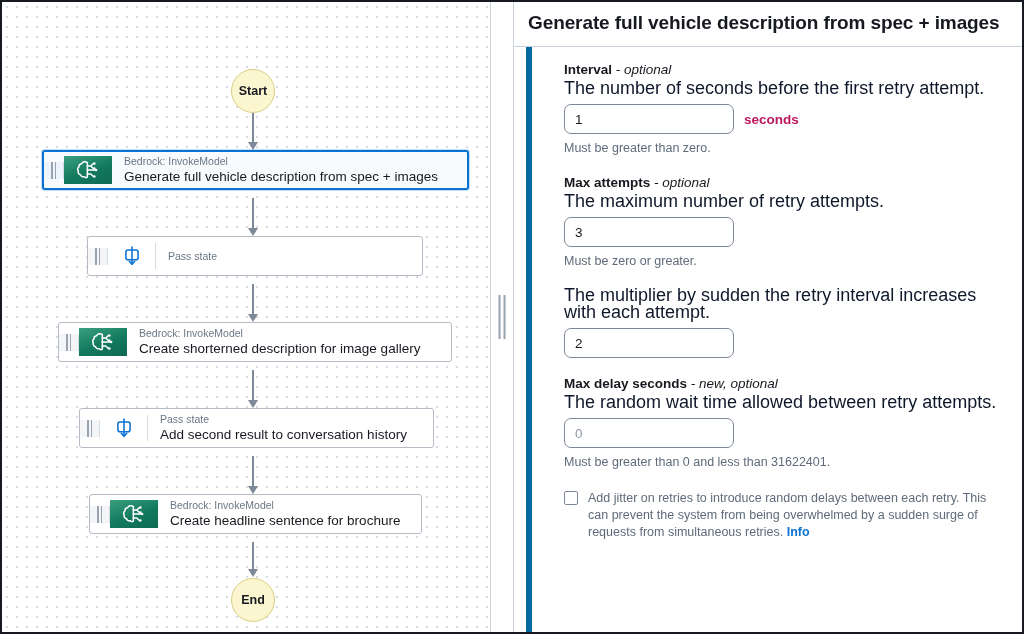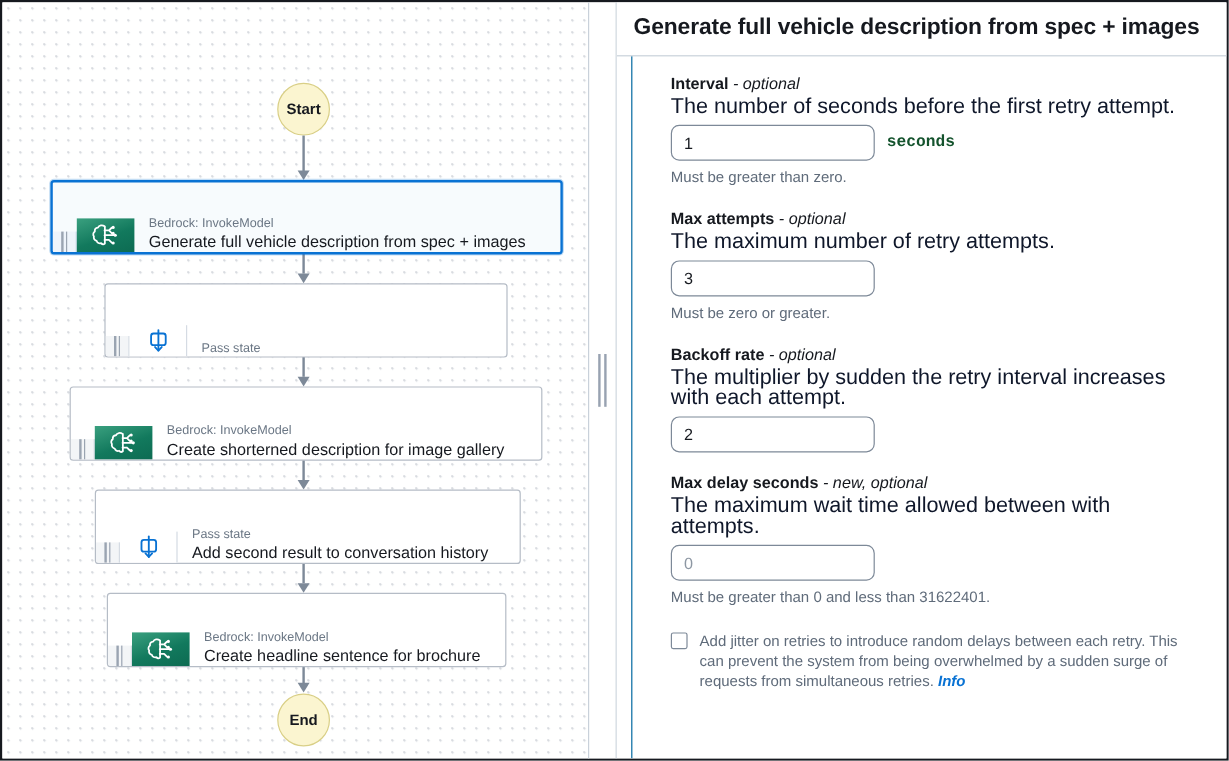"Interval - optional" #panel-body { border-left: 1px solid #0369a1 -> 6px solid #0369a1 }
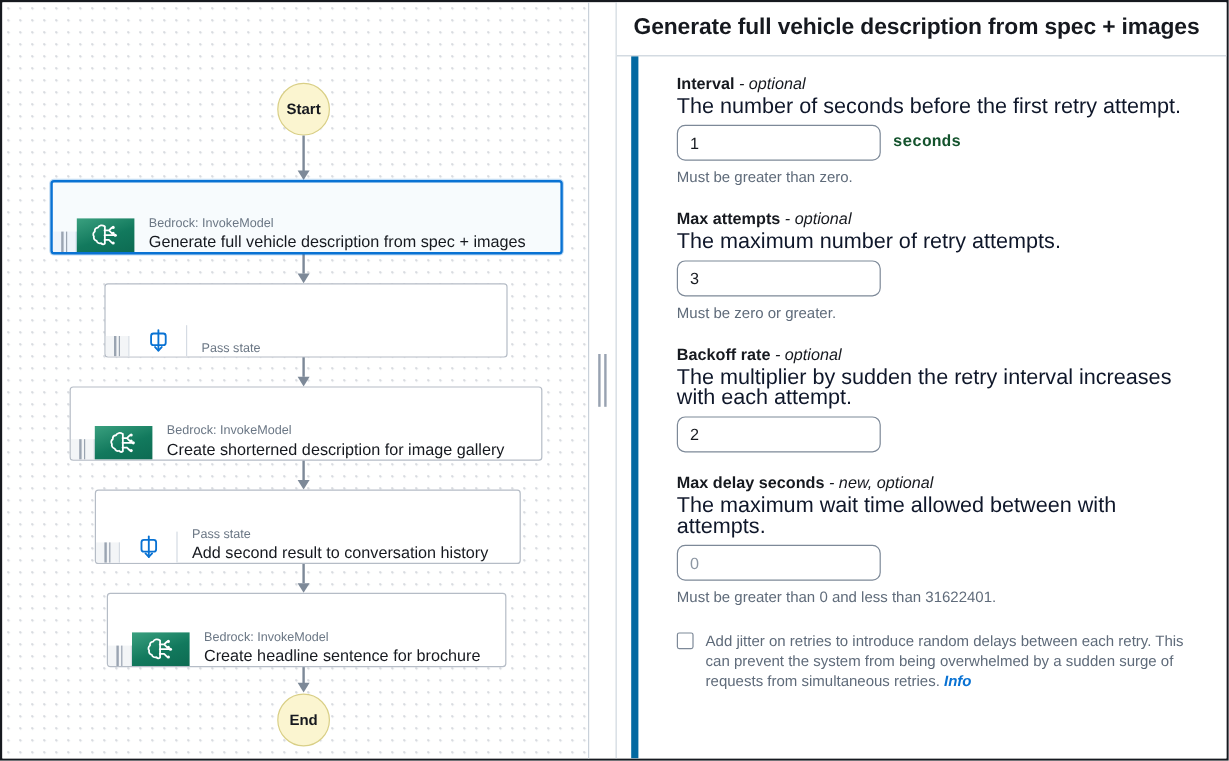"seconds" .unit { color: #14532d -> #be185d; font-family: Liberation Mono, monospace -> none }
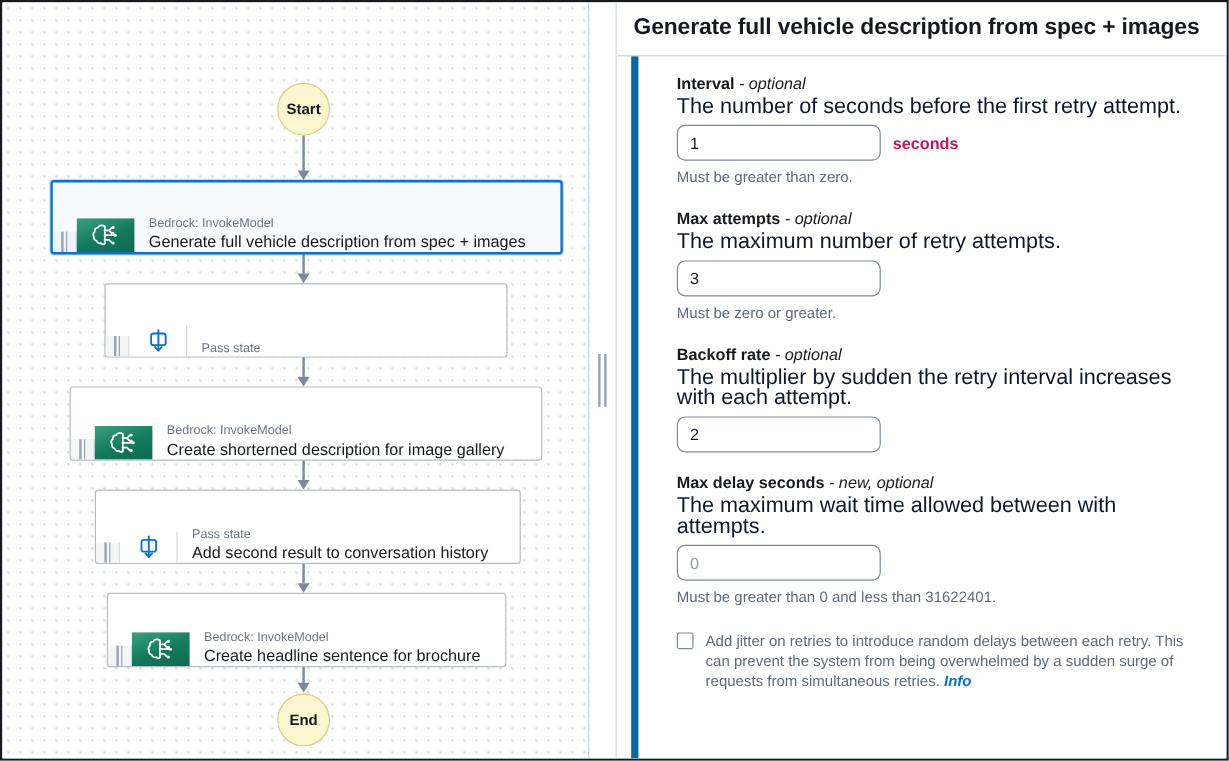"Bedrock: InvokeModel" .node { align-items: flex-end -> center; height: 62px -> 40px }
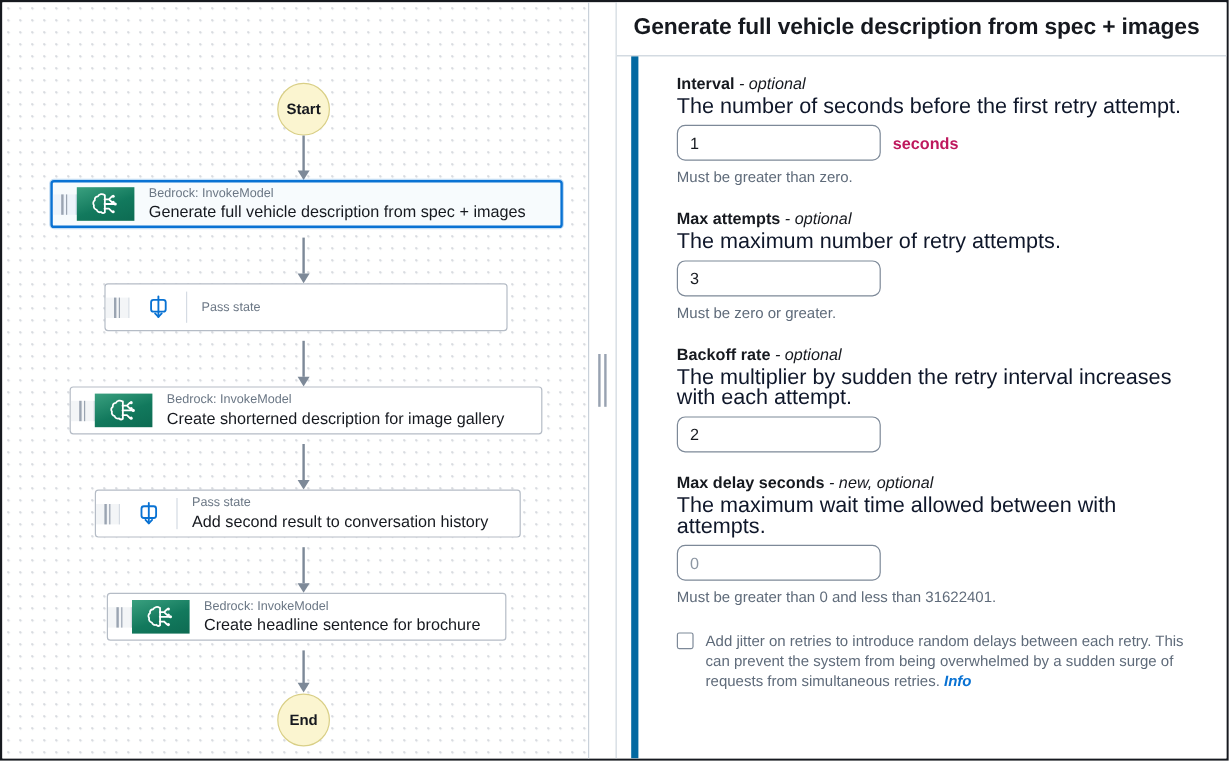"Backoff rate - optional" div.field-label { html: <div><span>Backoff rate</span><em> - optional</em></div> -> none }
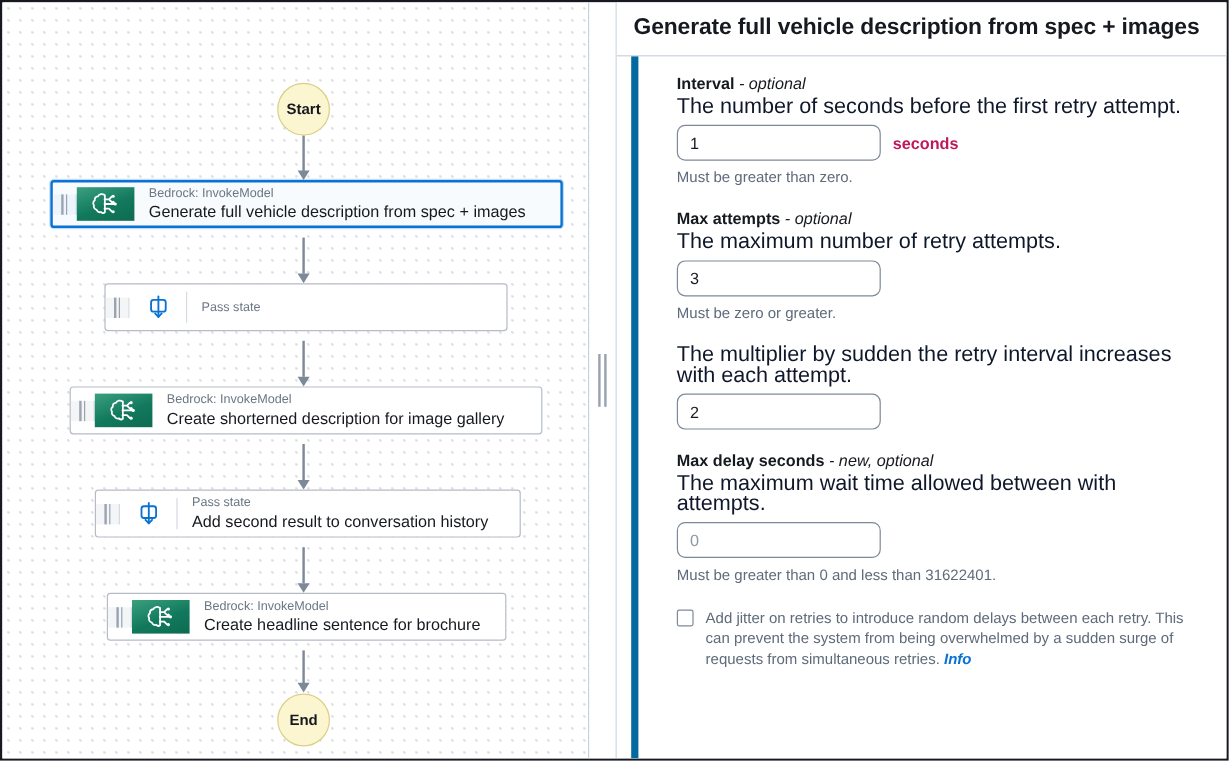"The maximum wait time allowed" div.field-desc { text: maximum wait time allowed between with -> random wait time allowed between retry }
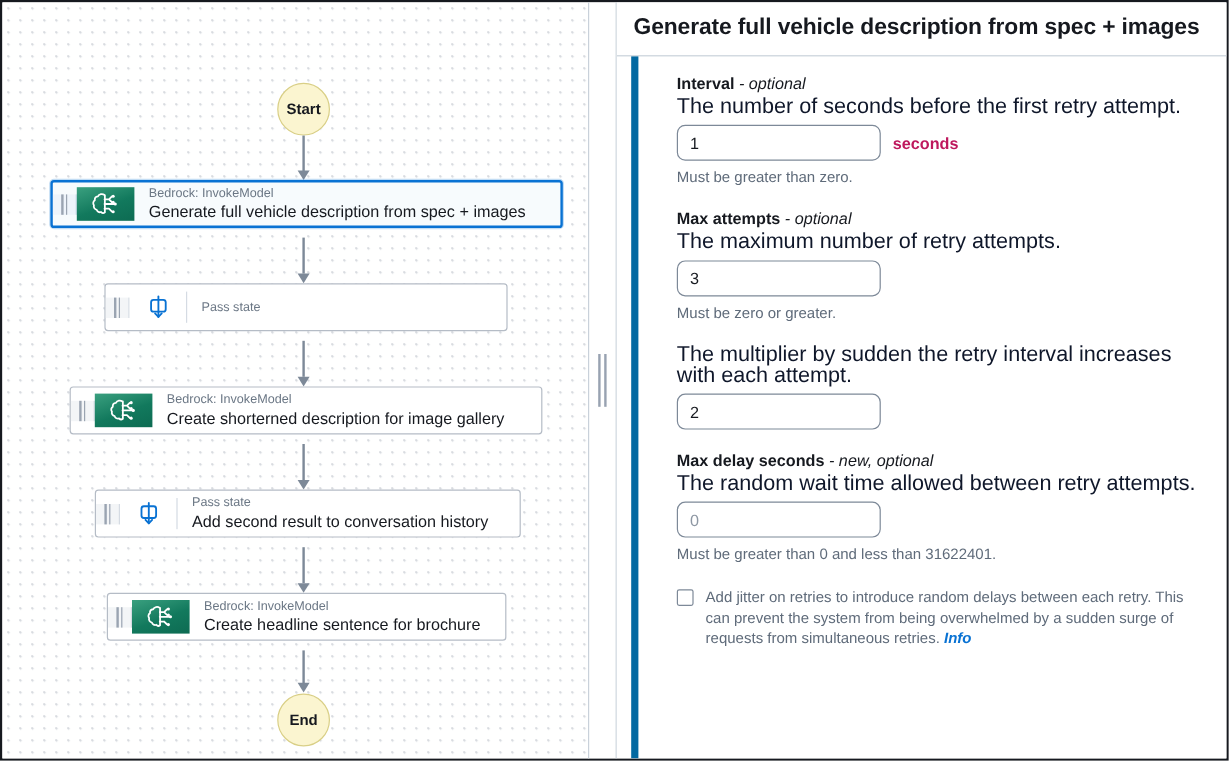"Info" .info-link { font-style: italic -> none }
